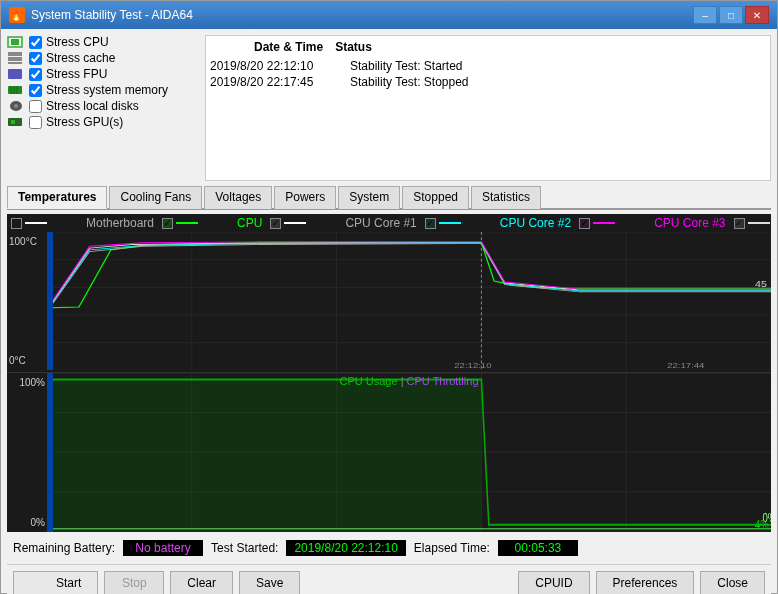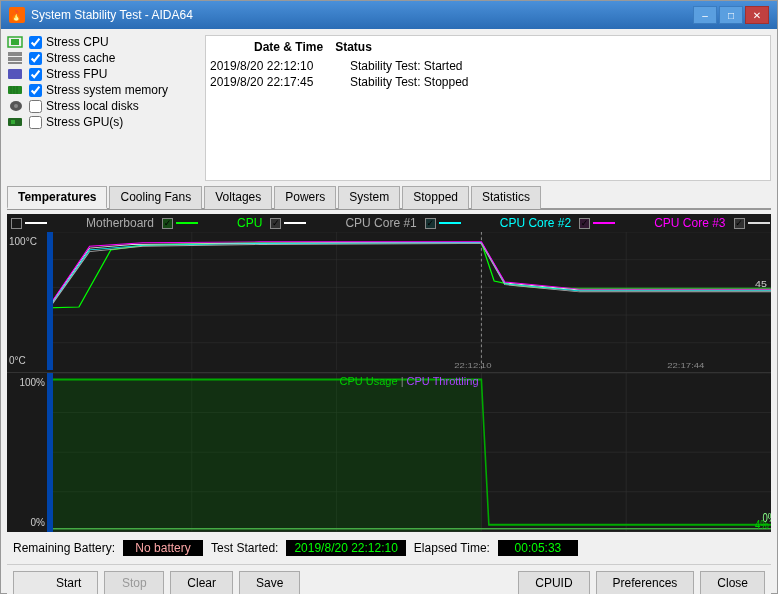"No battery" .status-value.battery { color: #fca5a5 -> #d946ef }
